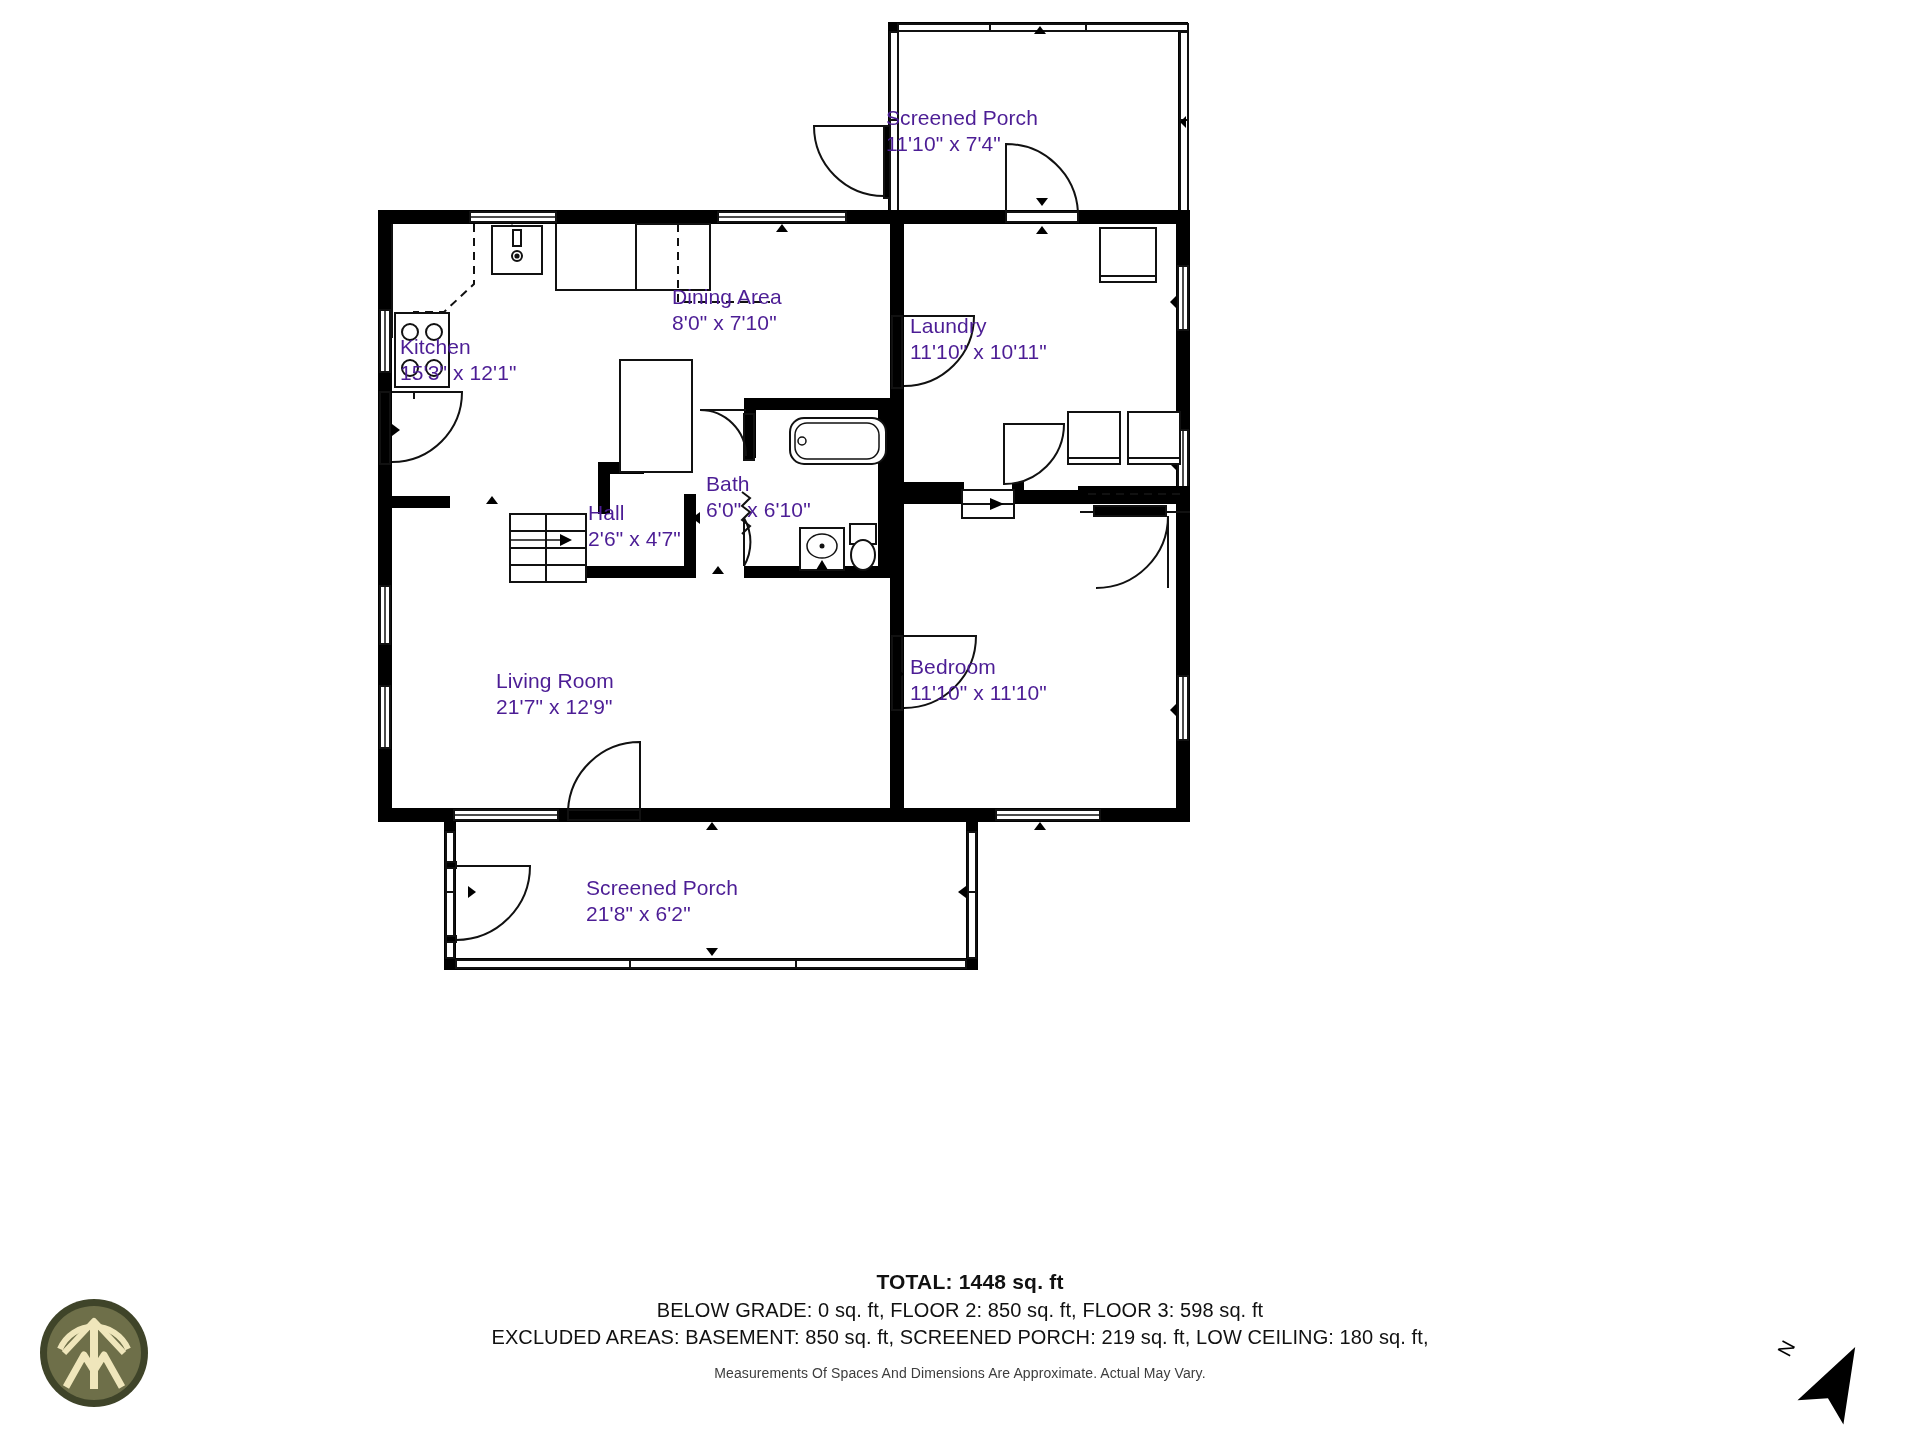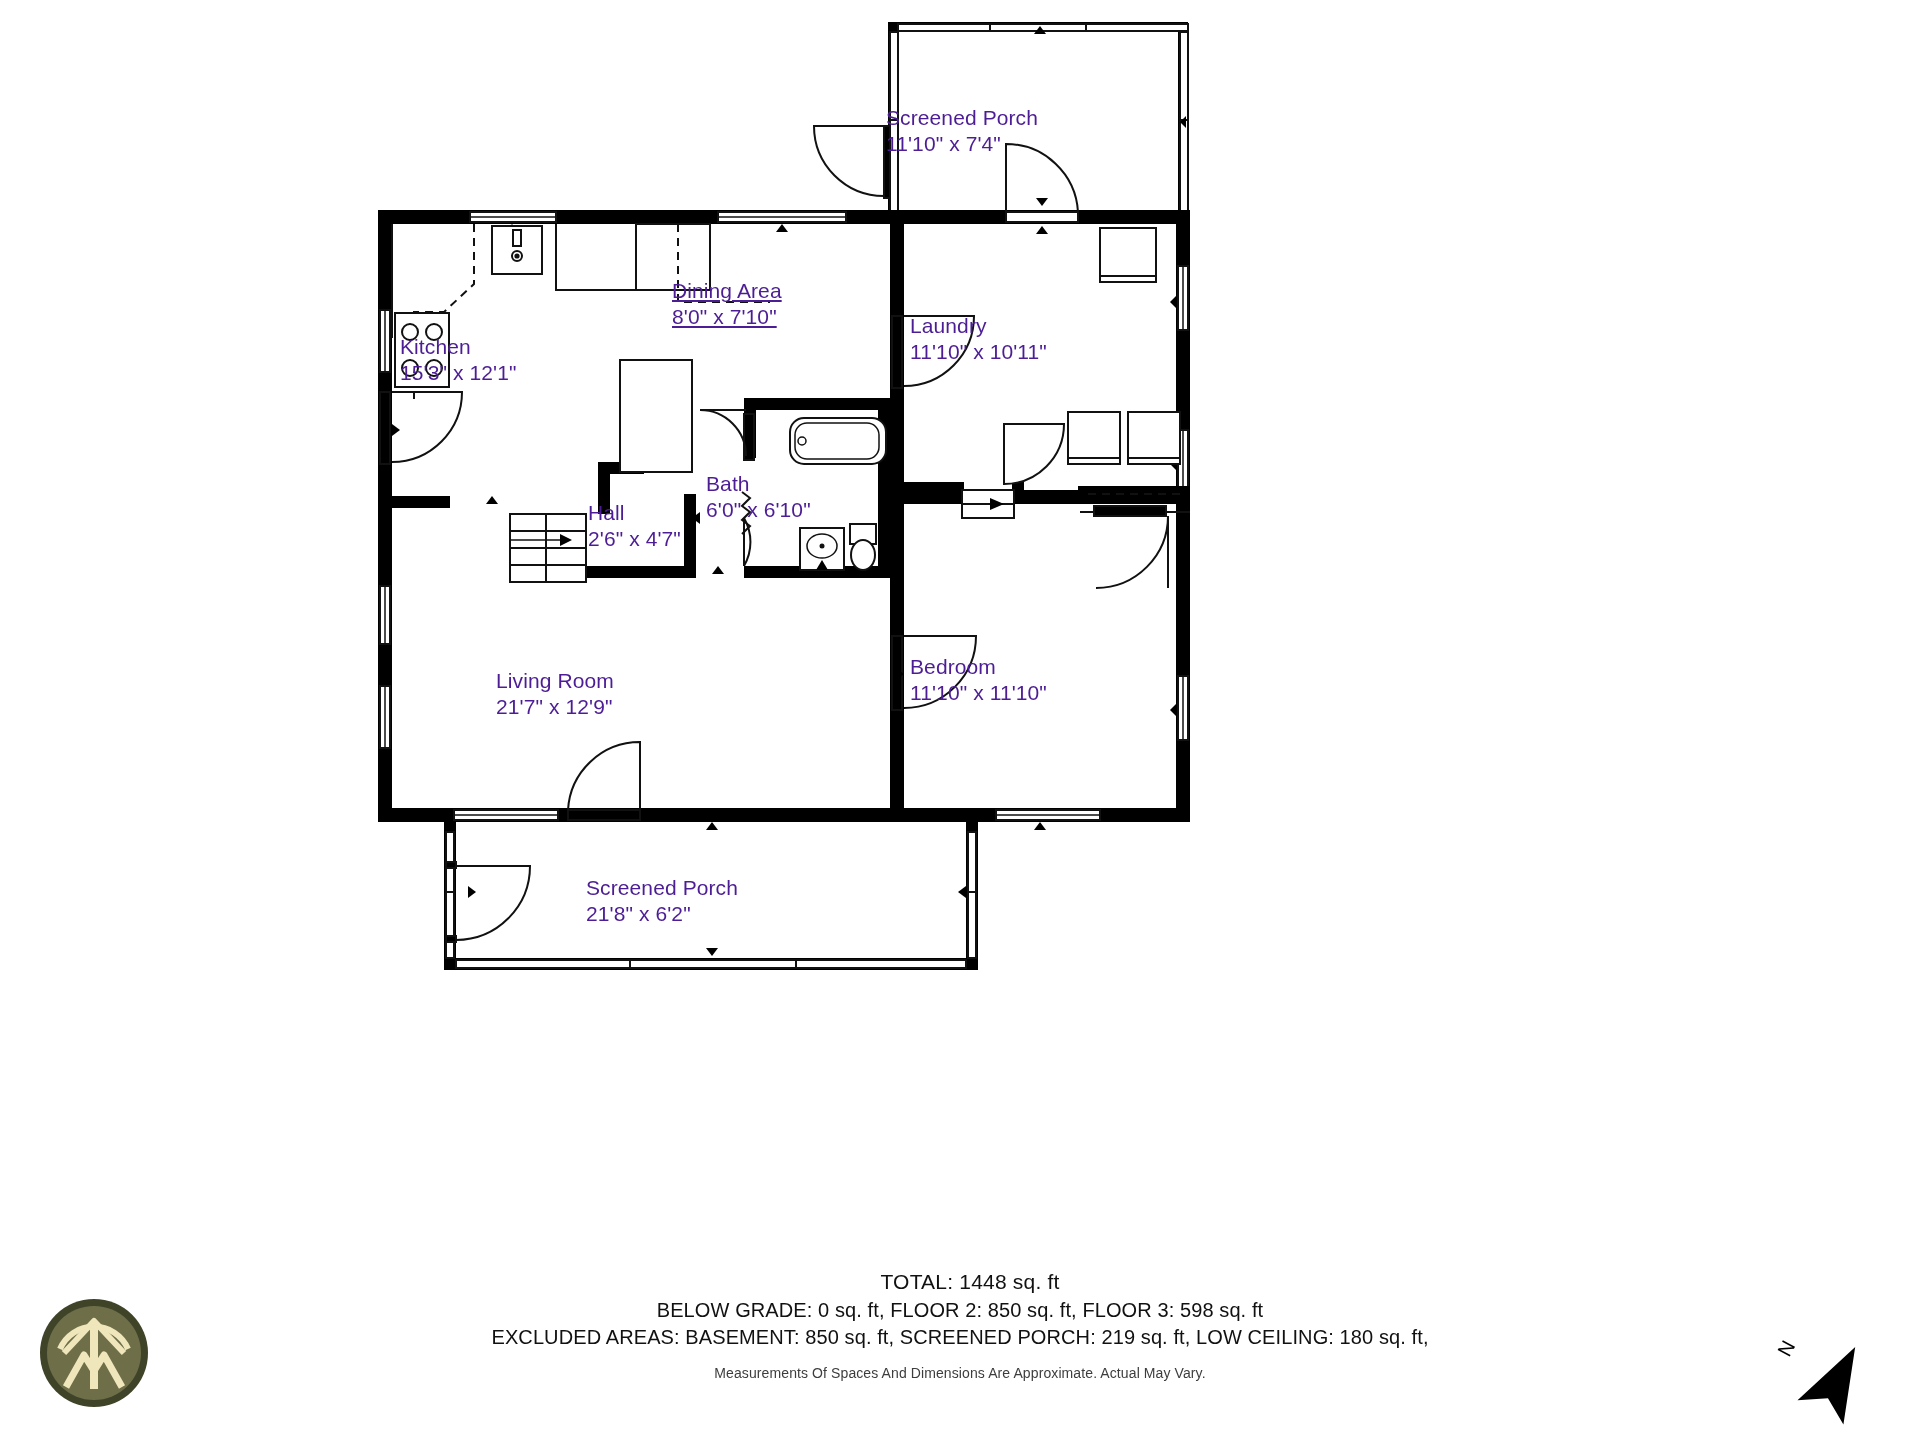"Dining Area" div.room-label { text-decoration: underline -> none; top: 278px -> 284px }
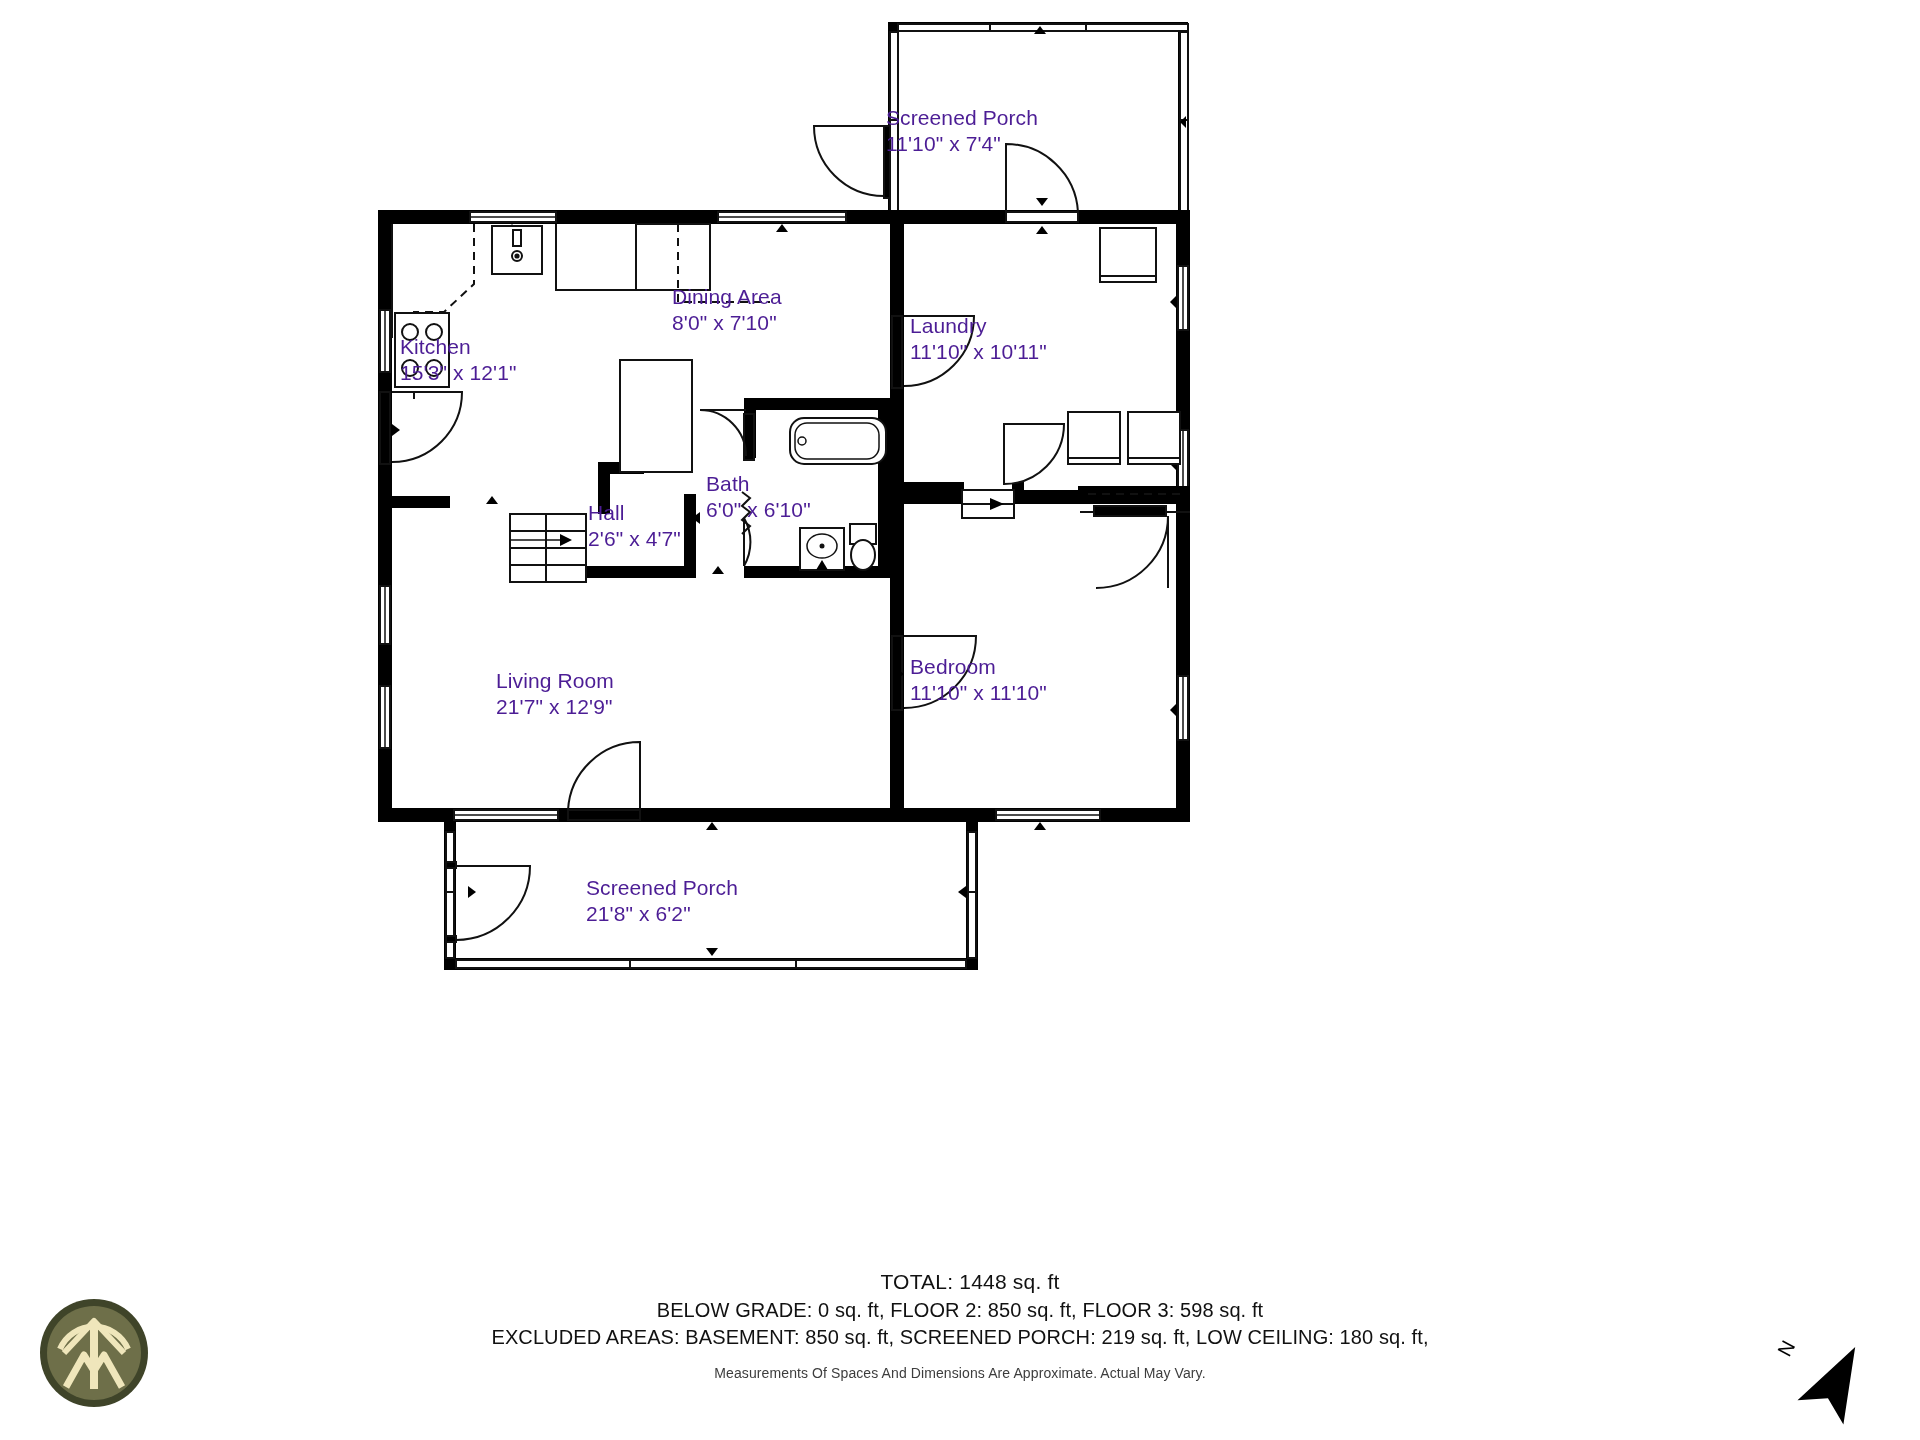"TOTAL: 1448 sq. ft" #footer .total { font-weight: normal -> bold }
